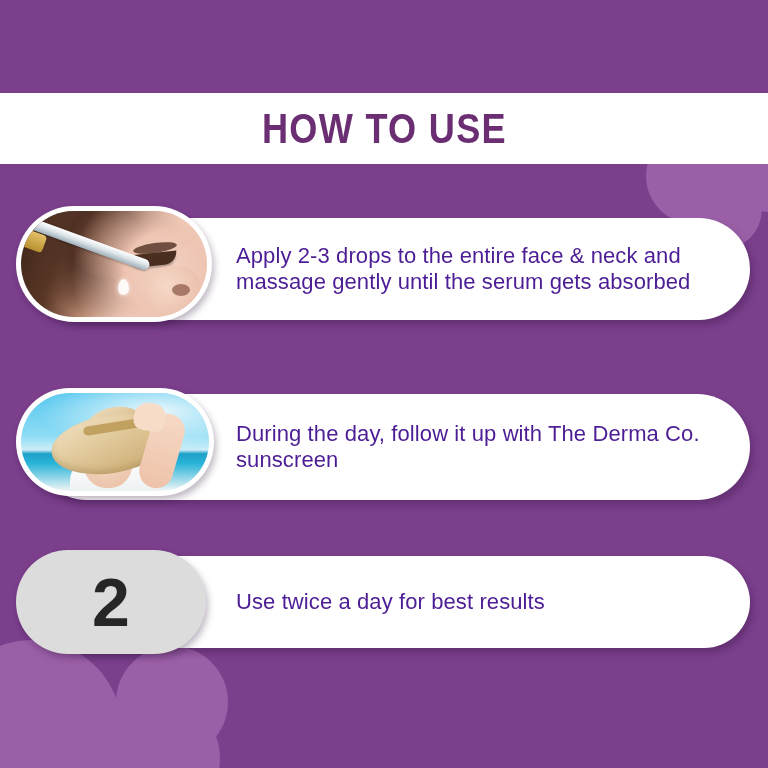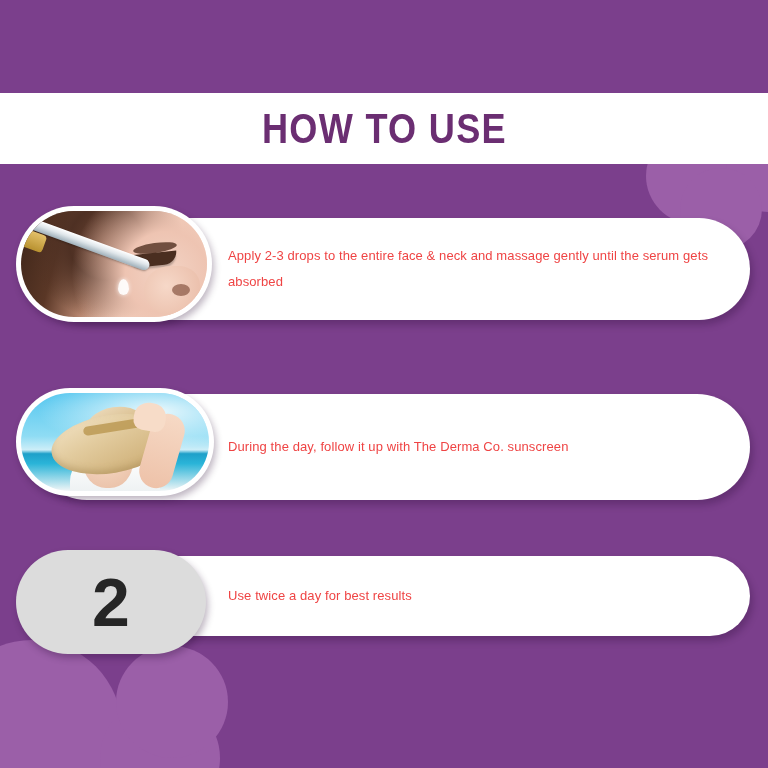"Apply 2-3 drops to the" .card-text { color: #ef4444 -> #4c1d95; font-size: 13px -> 22px; left: 194px -> 202px }
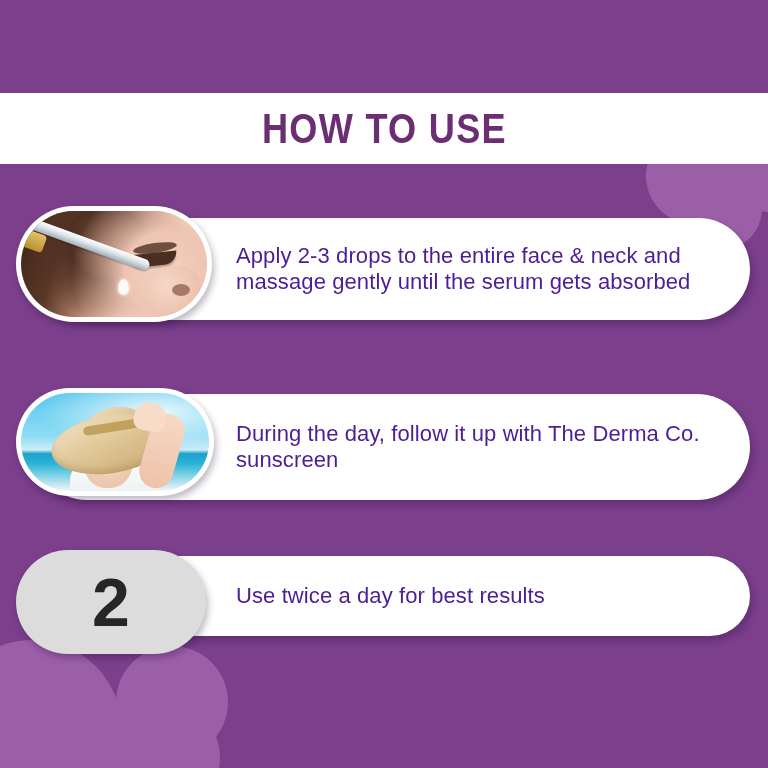"Use twice a day for" .row-3 .card { height: 80px -> 92px }
